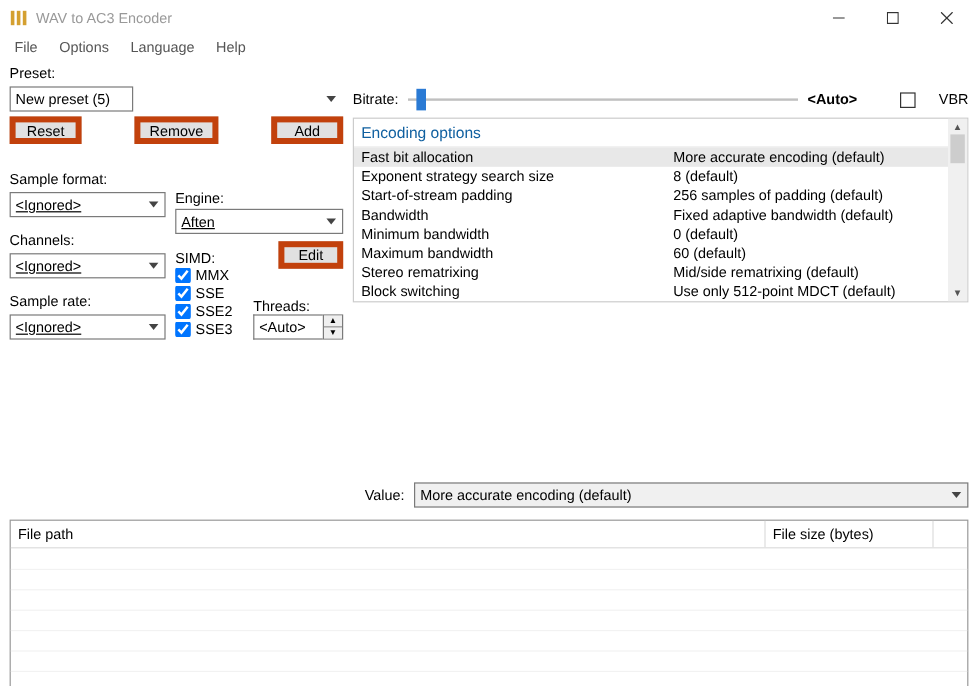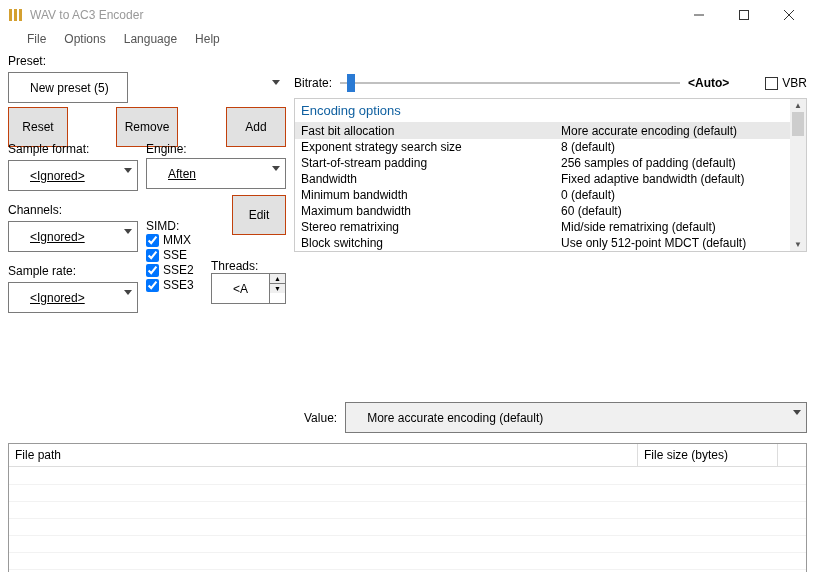"File" .menubar { padding: 0 19px -> 0 4px }
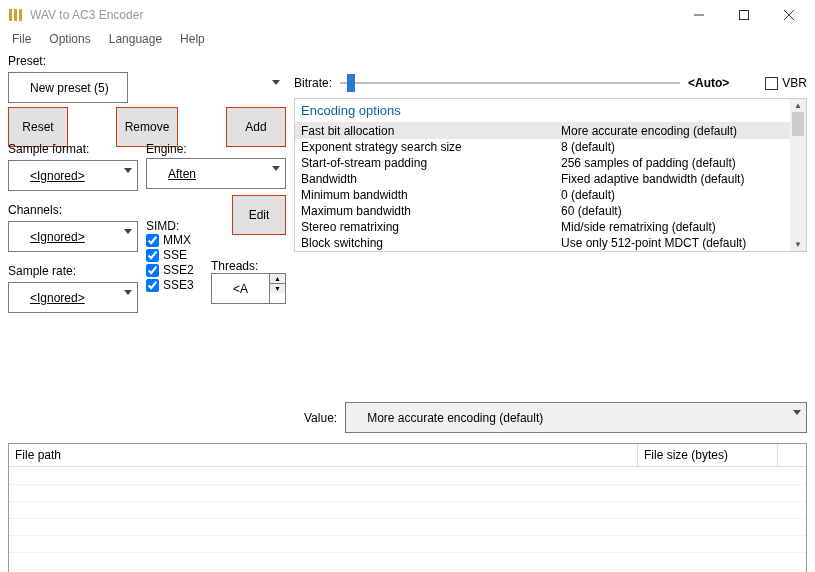"New preset (5)" select, input[type=text] { height: 31px -> 21px; padding: 0 21px -> 0 4px }
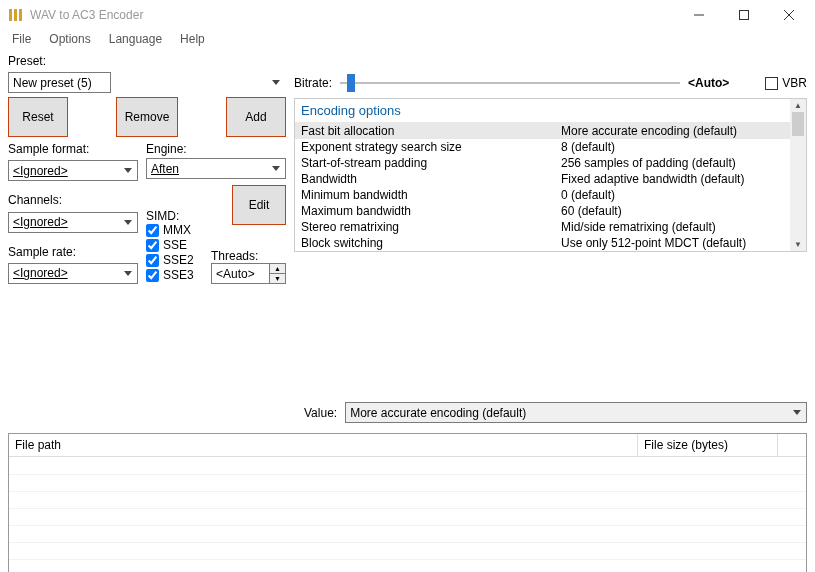"VBR" .vbr-box { gap: 4px -> 19px }
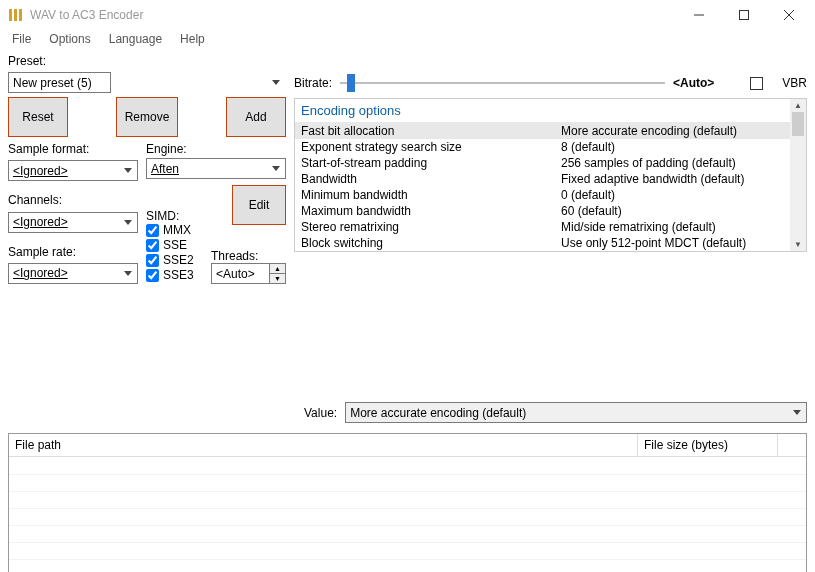"Reset" button.btn { border: 1px solid #c2410c -> 5px solid #c2410c; height: 40px -> 23px }
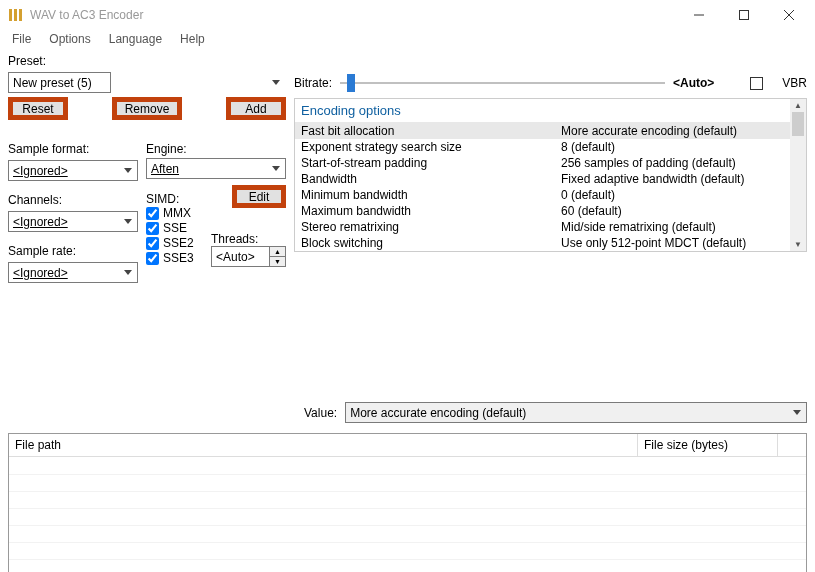"Engine:" .lc2 { justify-content: none -> flex-end }
